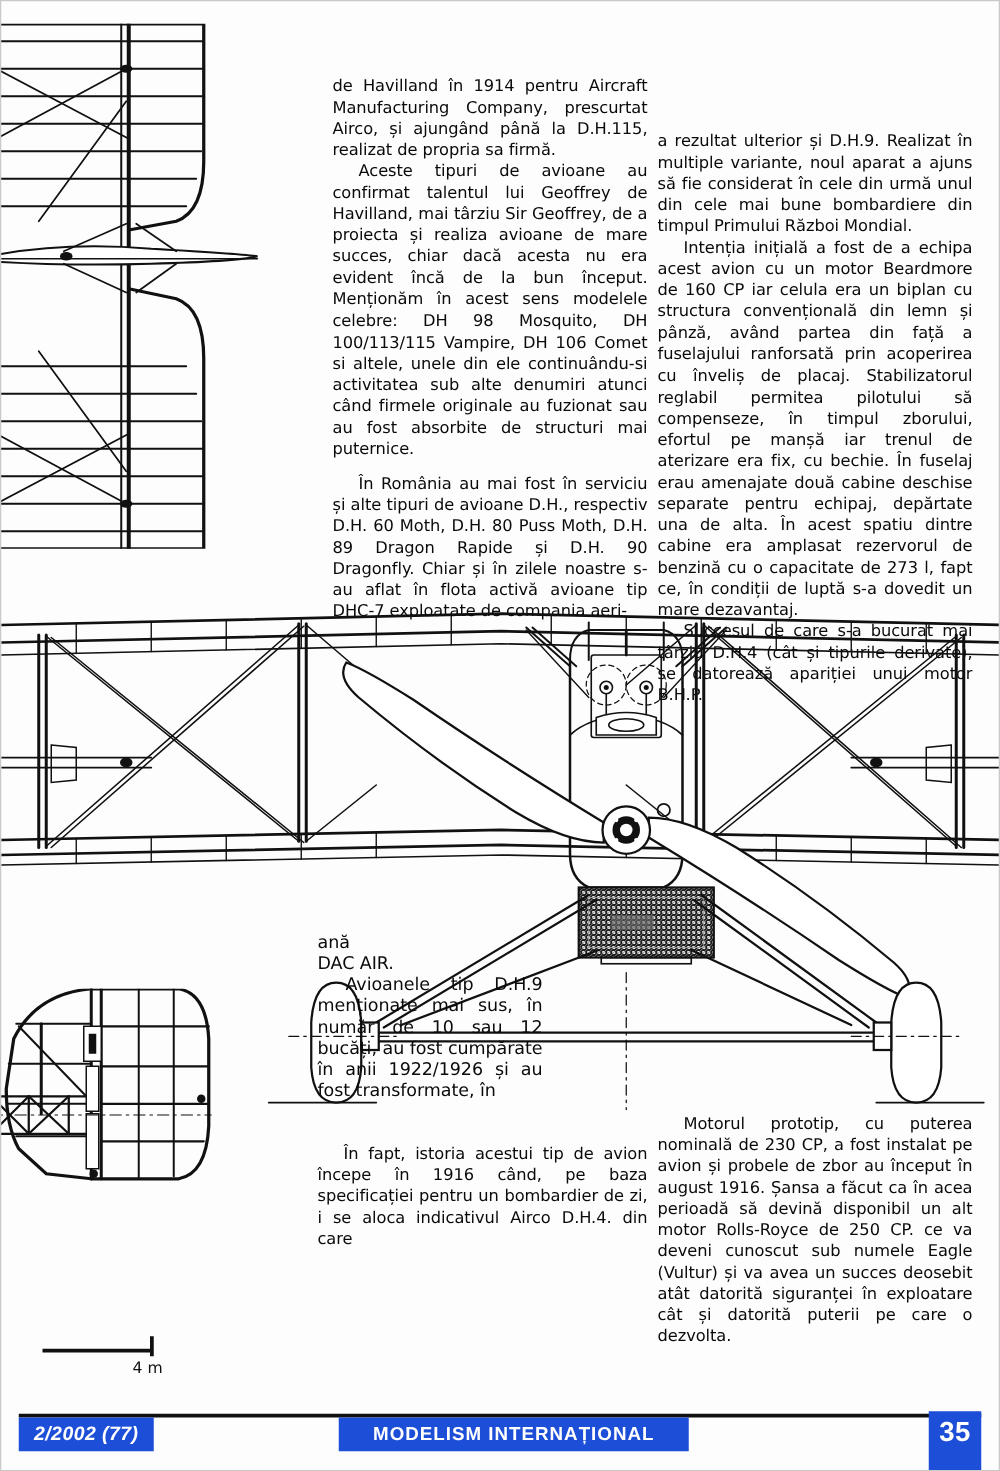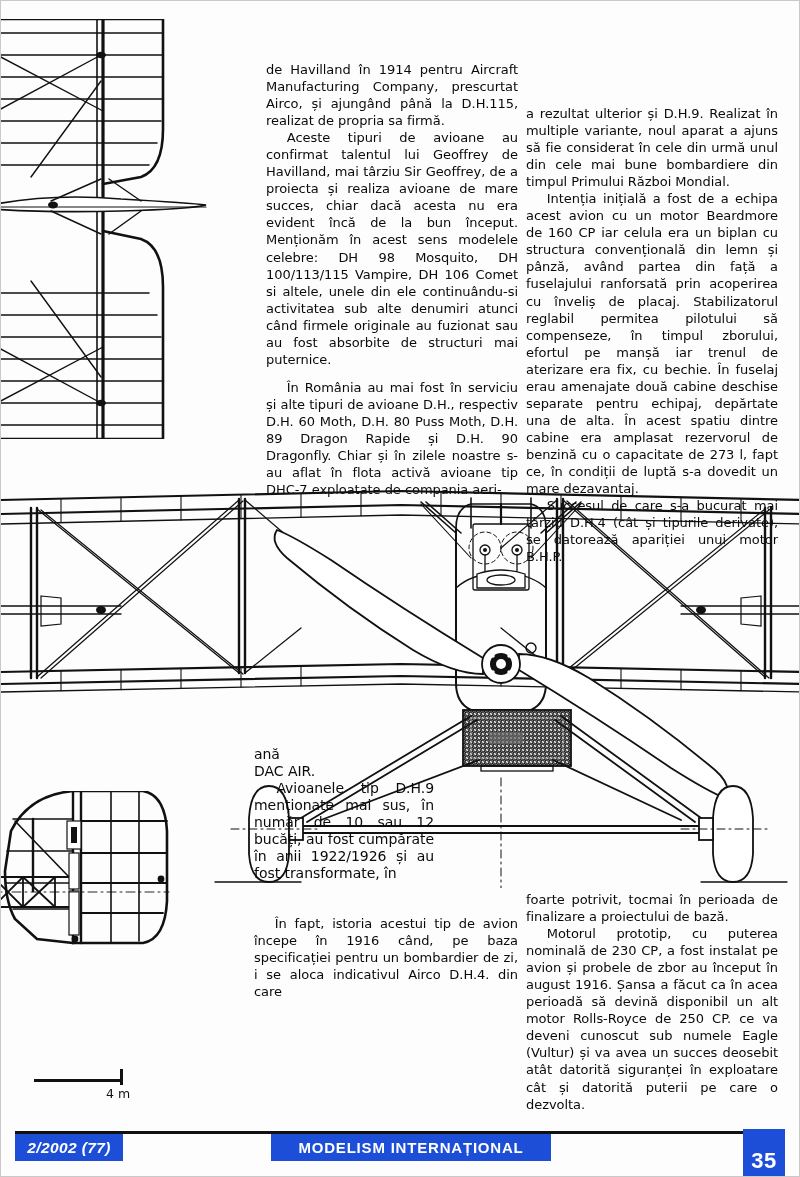"foarte potrivit, tocmai în perioada" p { html: <p>foarte potrivit, tocmai în perioada de finalizare a proiectului de bază.</p> -> none }
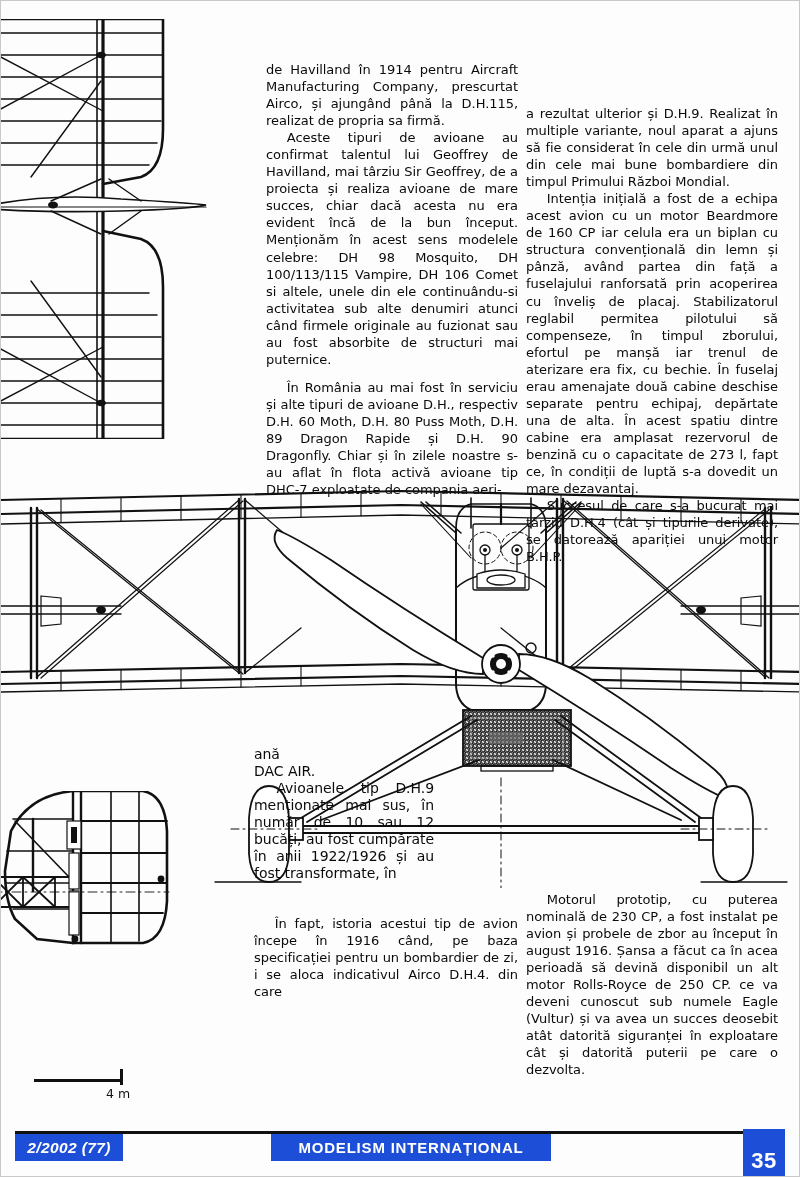"35" #footer-page { padding-top: 19px -> 4px }
